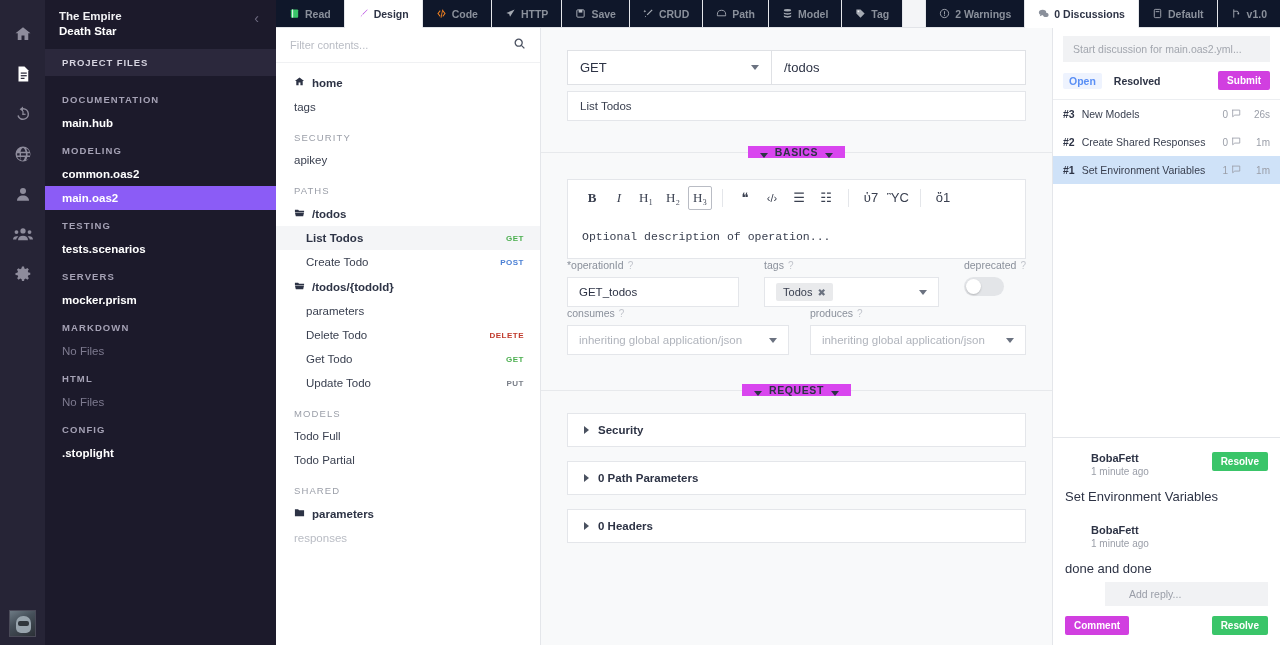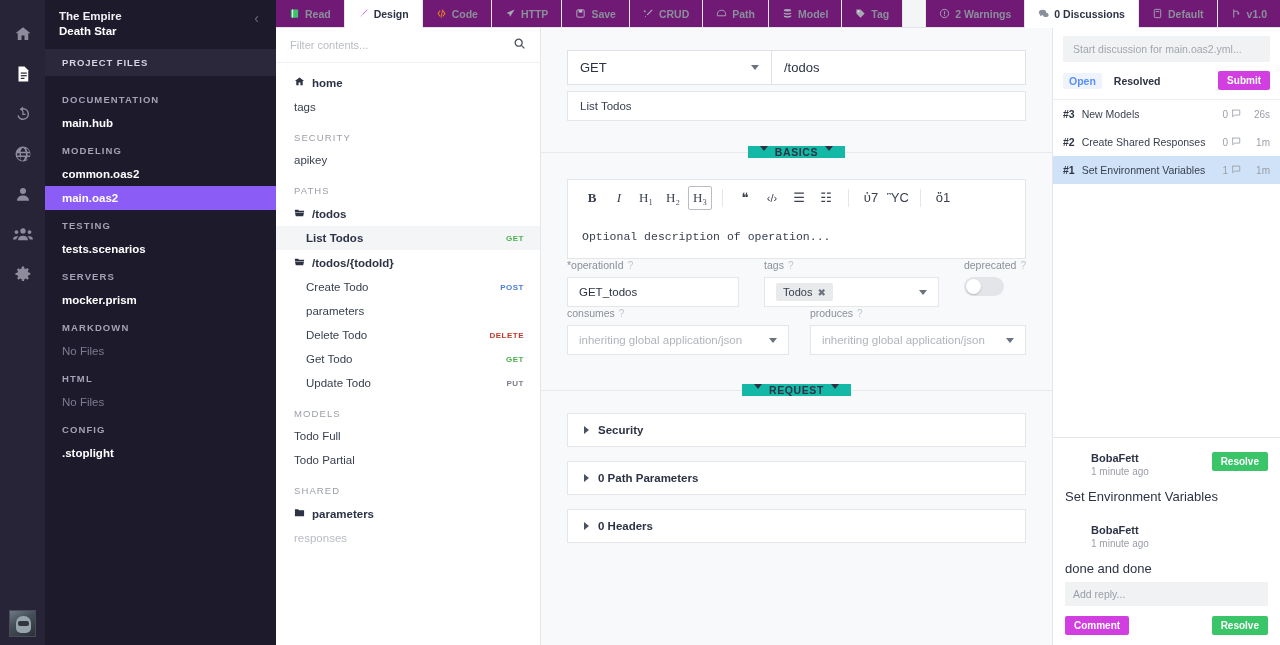"Read" .tab { background: #701a75 -> #0f172a }
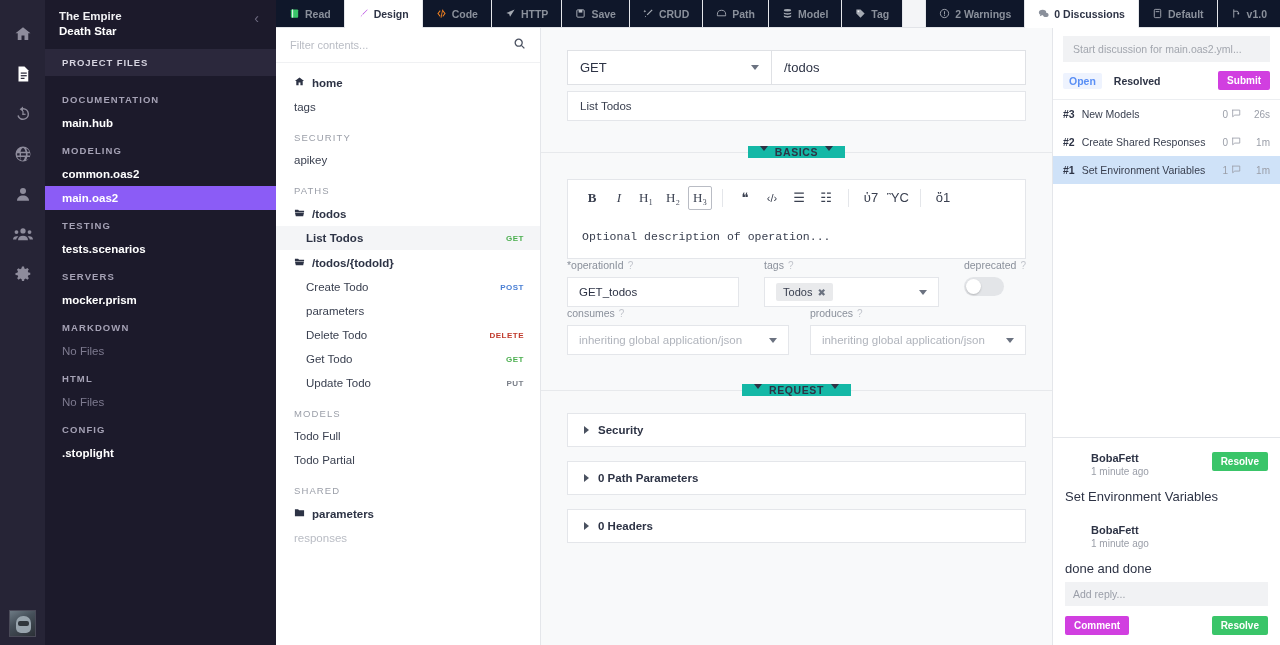"BASICS" .section-label { align-items: flex-start -> flex-end; background: #14b8a6 -> #d946ef }
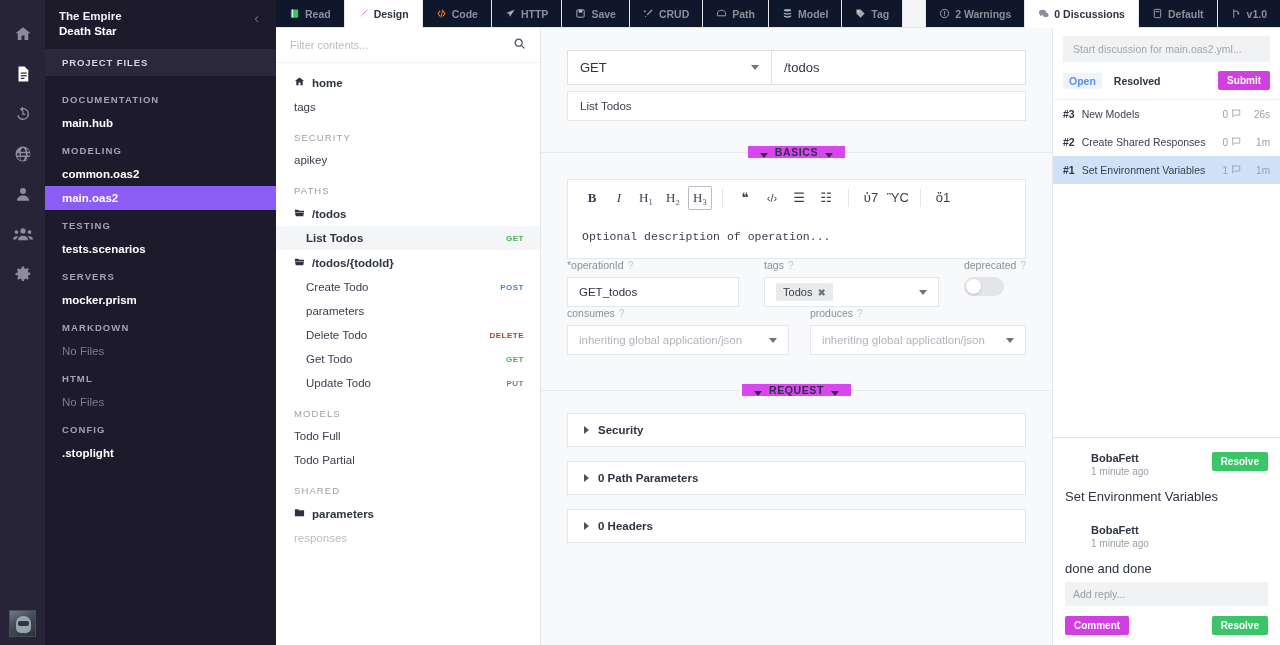"/todos/{todoId}" div.fp-row { order: before "Create Todo" -> after "Create Todo" }
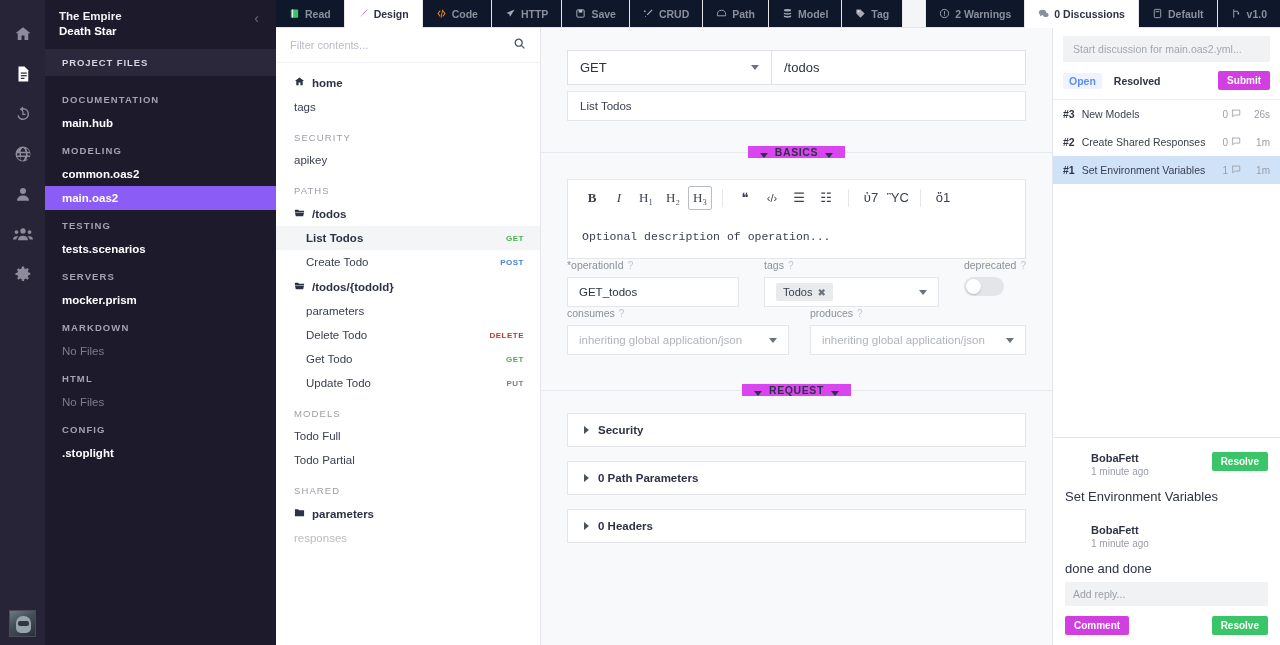"Add reply..." .reply-box { margin-left: none -> 40px; padding: 0 8px -> 0 24px }
